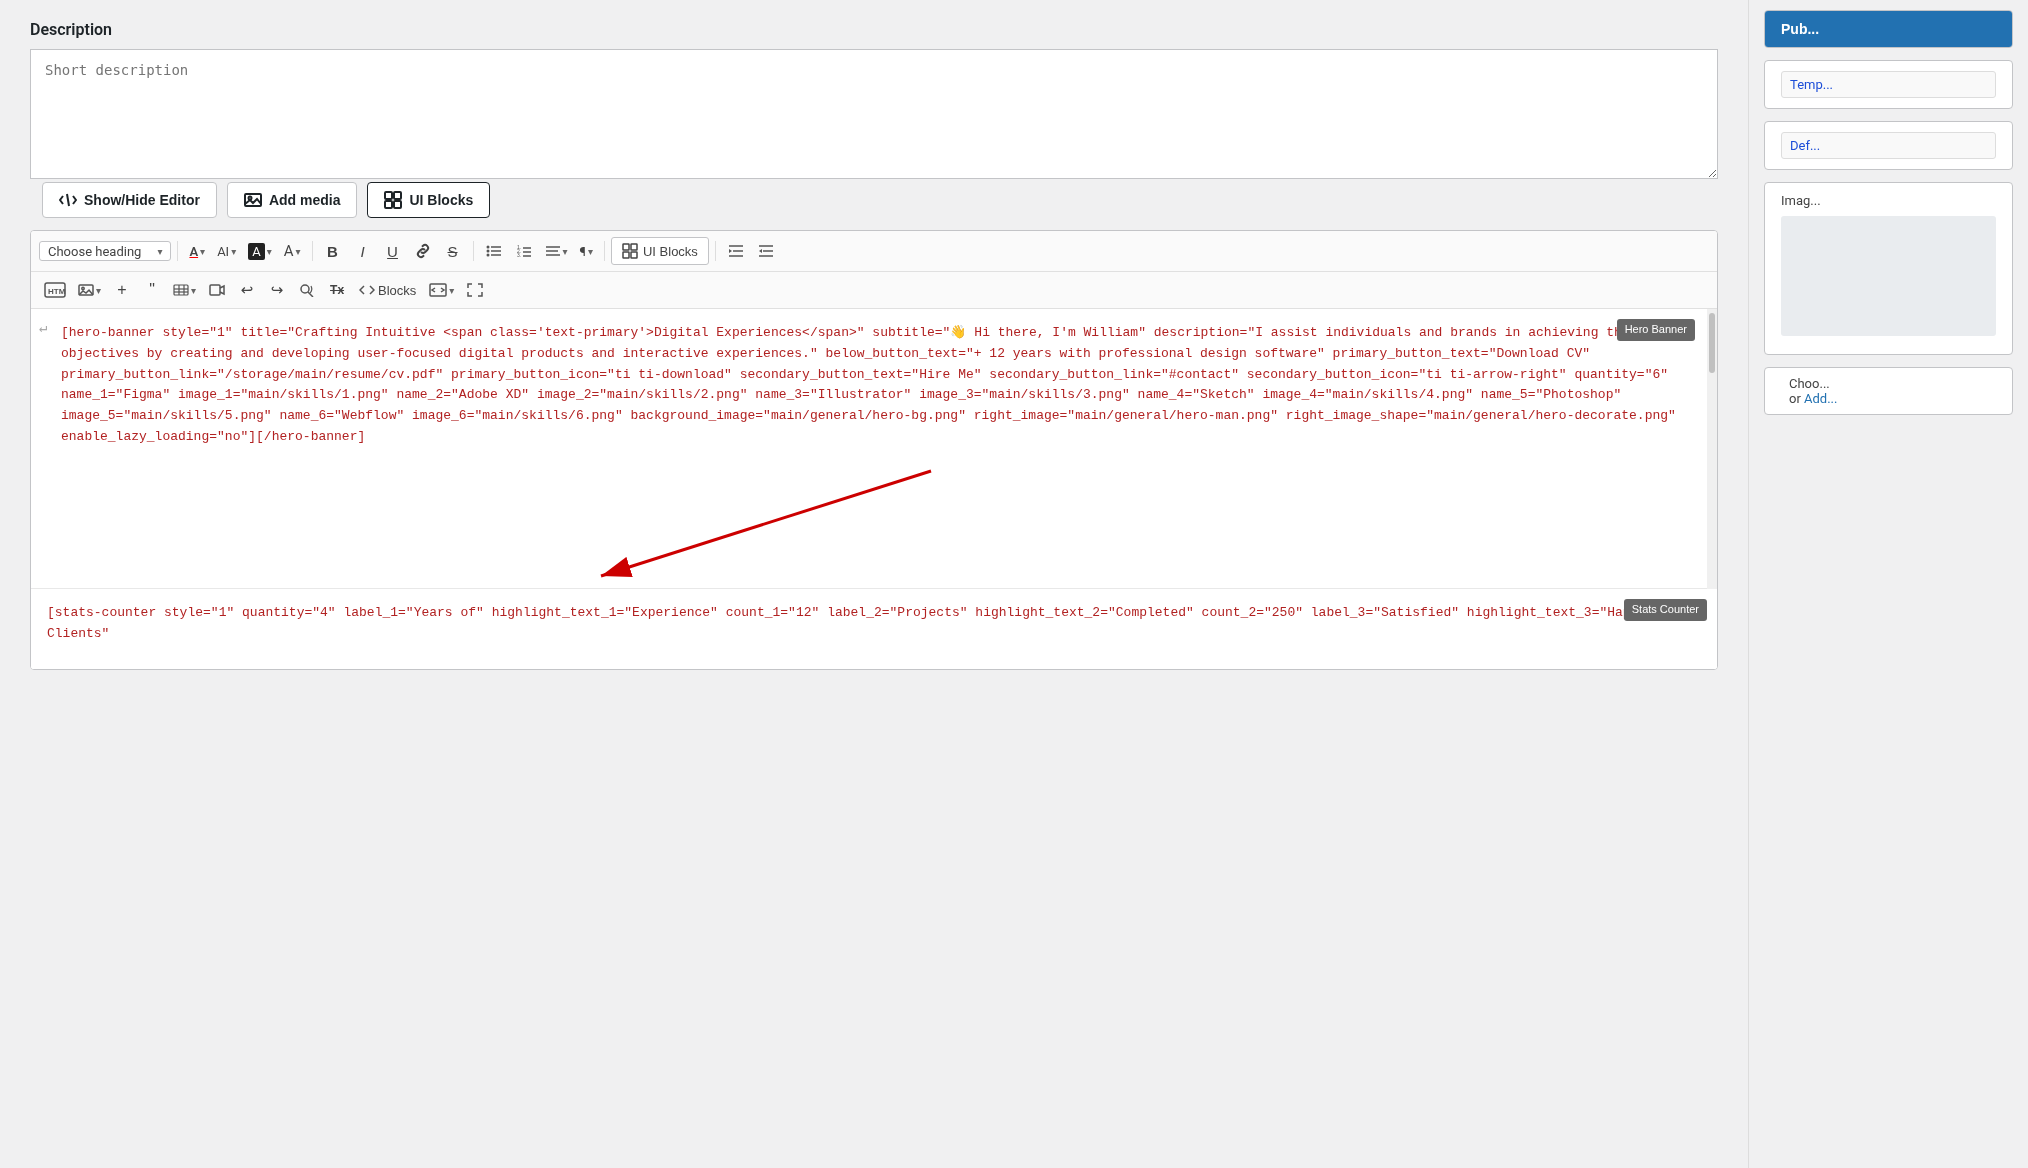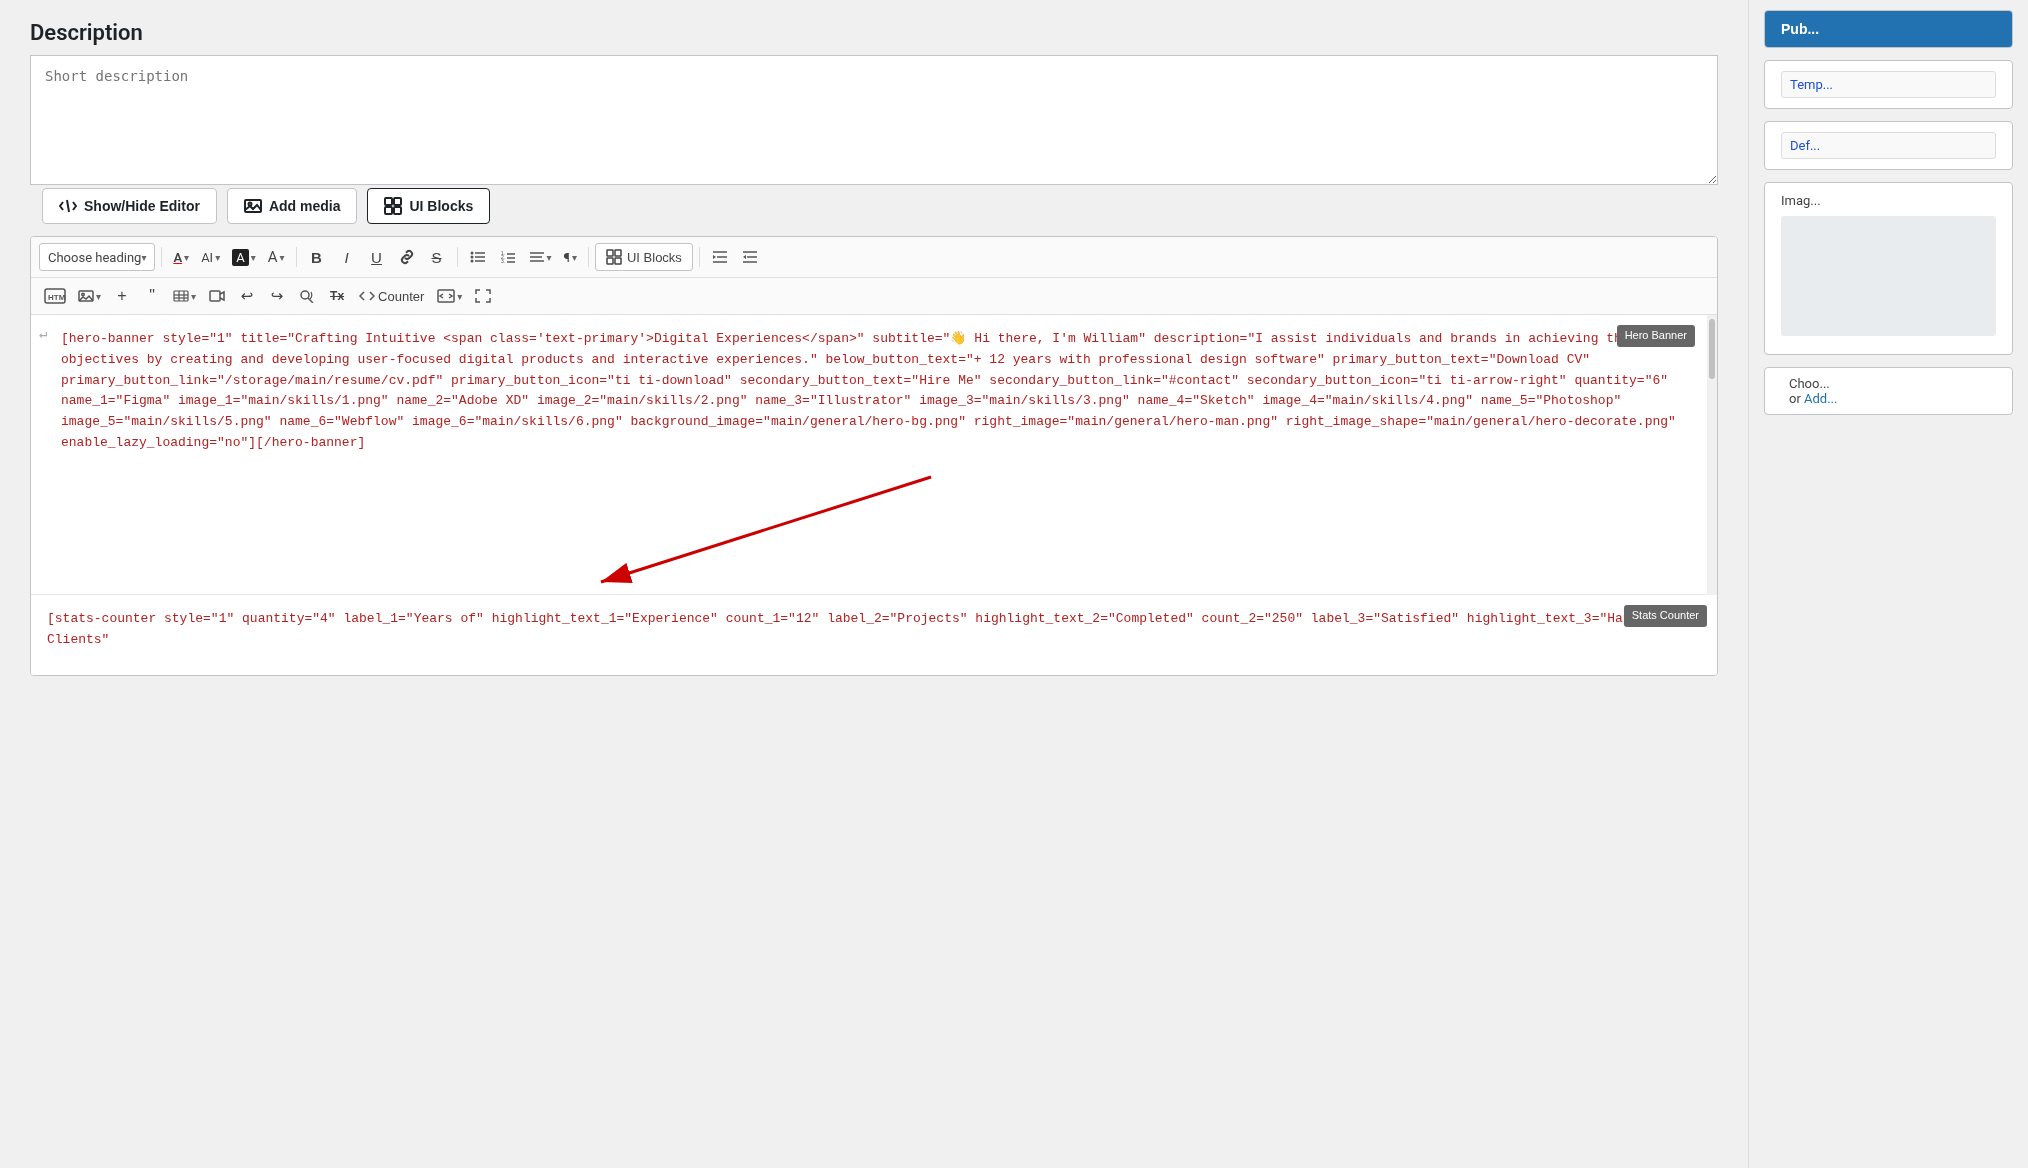"Description" .section-label { font-size: 22px -> 16px }
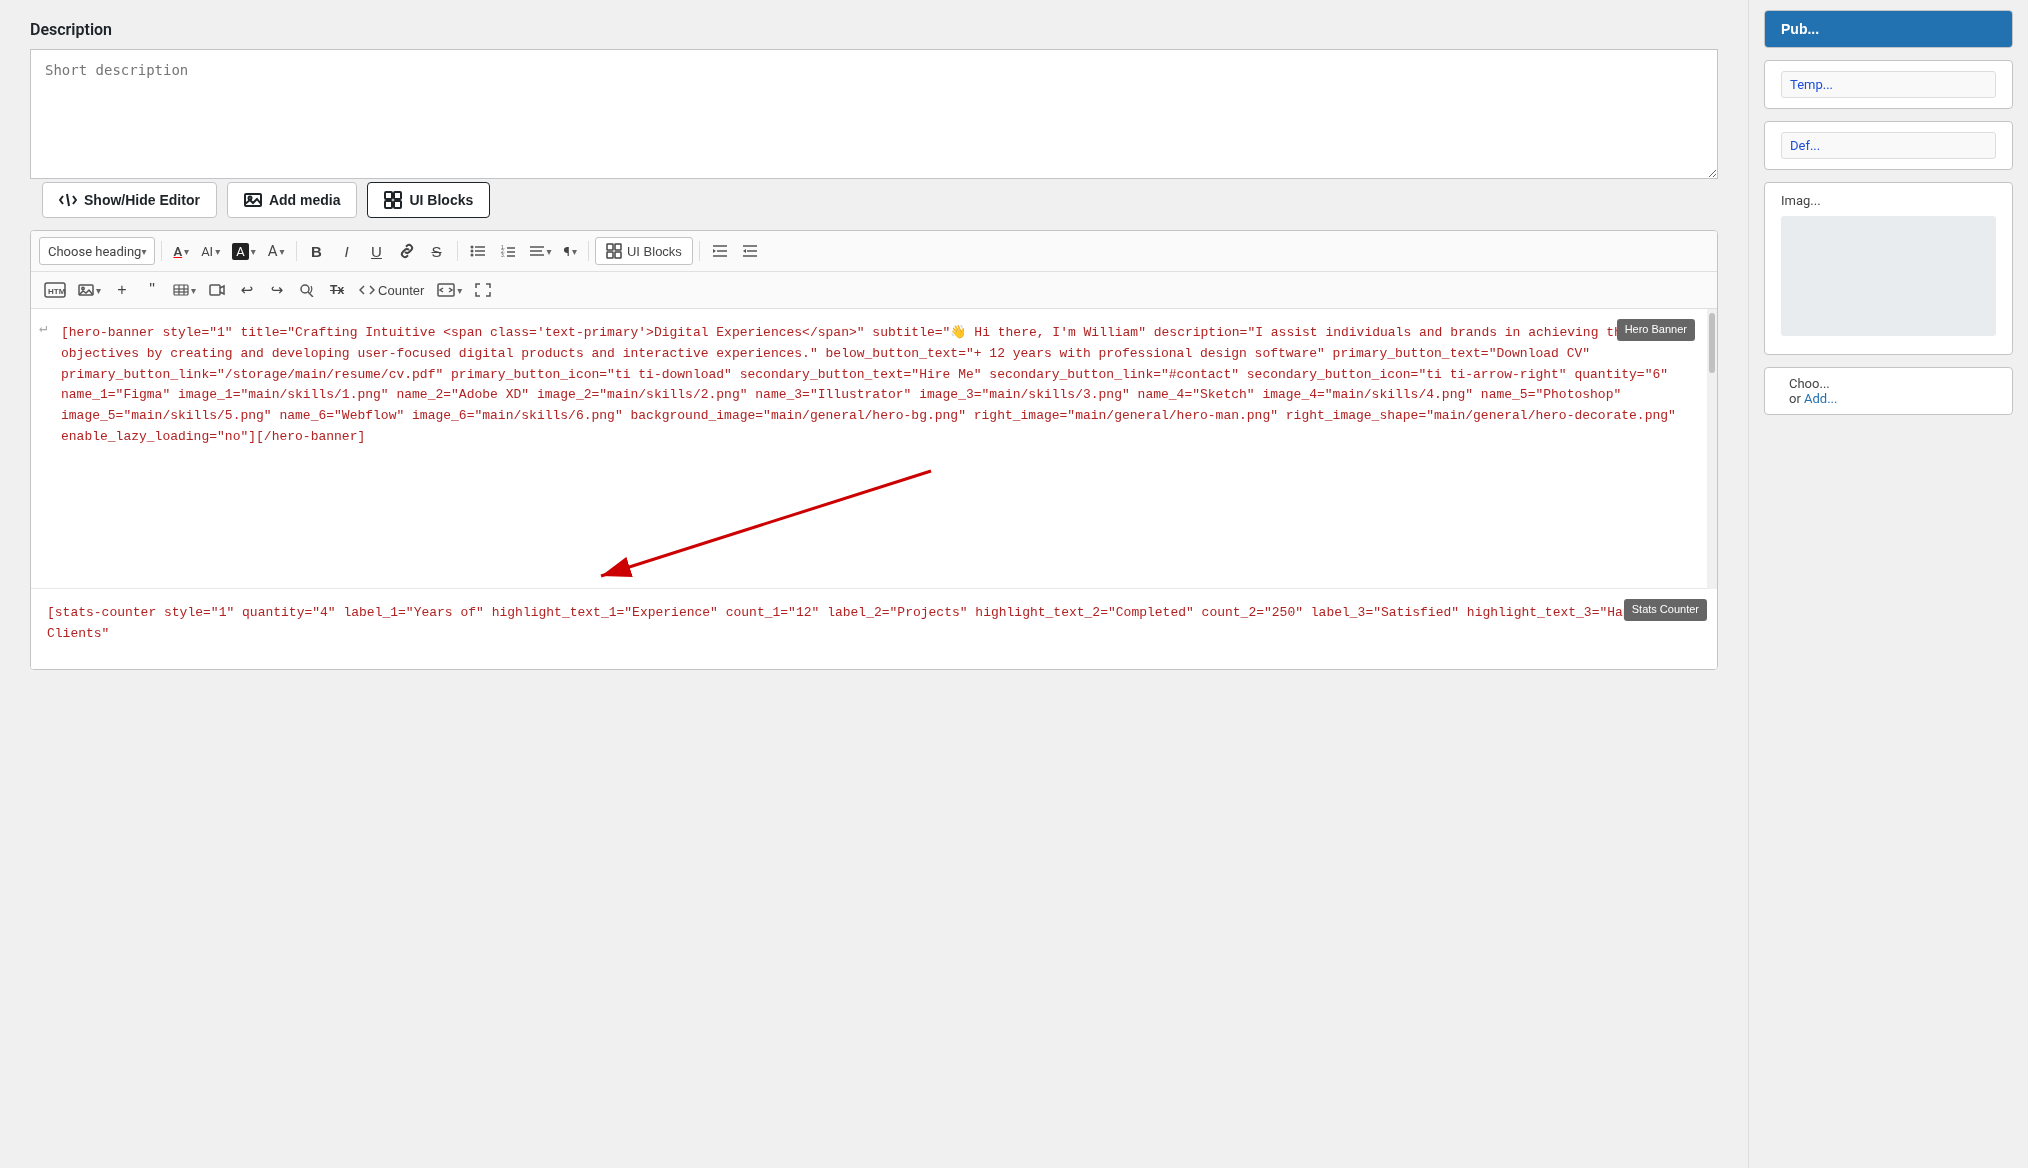"Choose heading" .heading-select { gap: 0 -> 16px; height: 28px -> 20px }
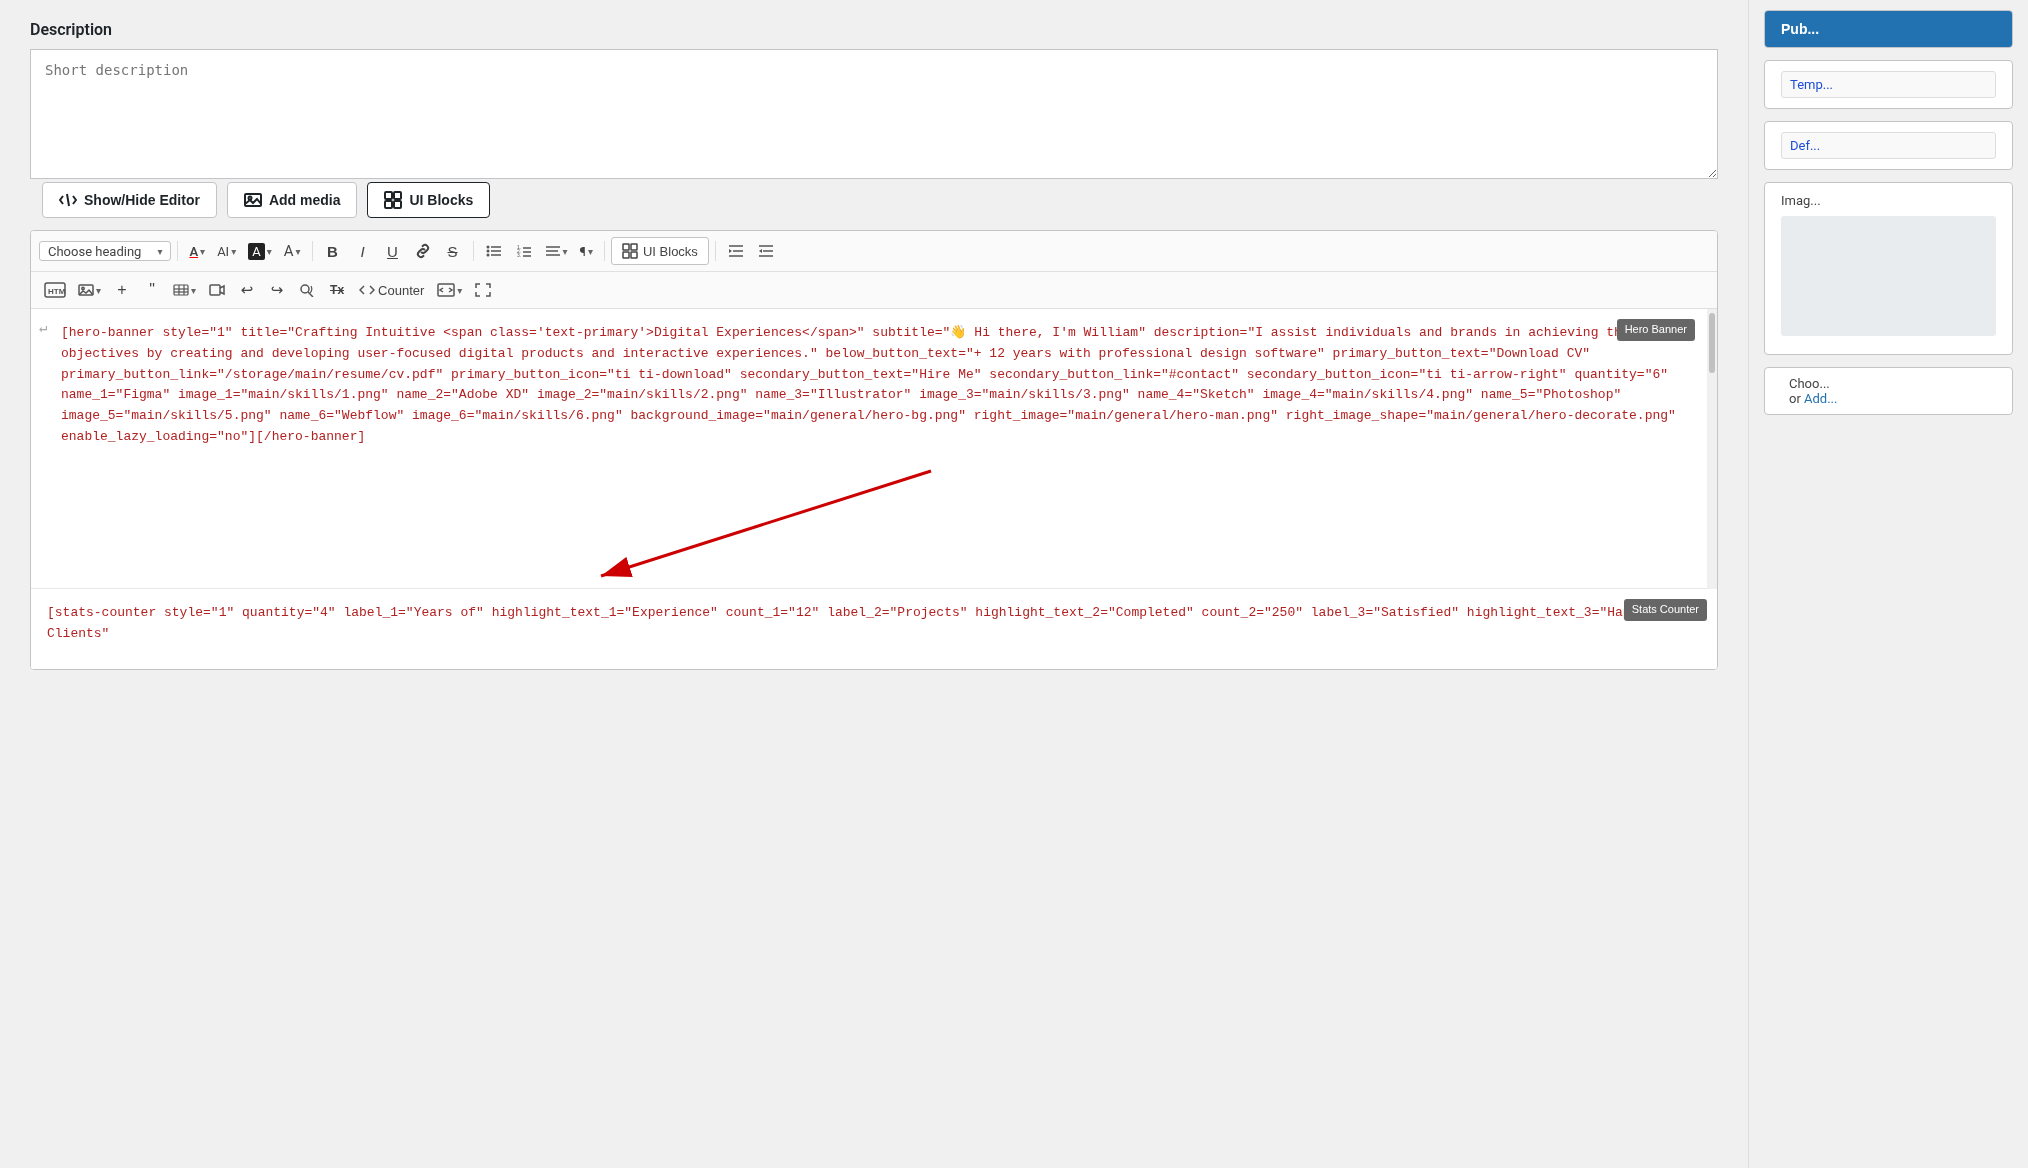"Counter" span { text: Counter -> Blocks }
